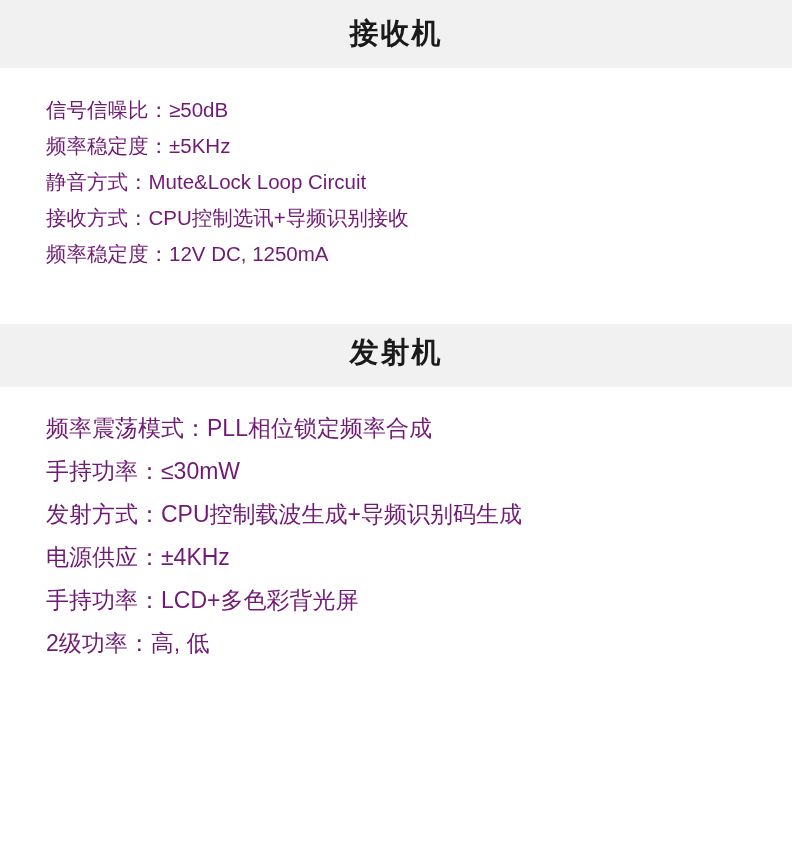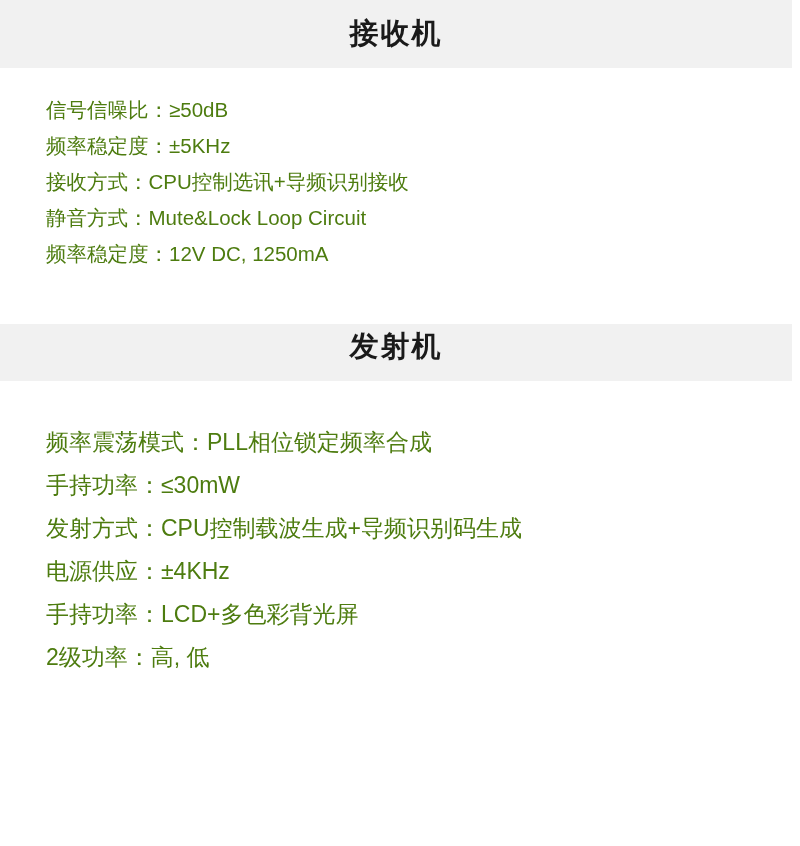"信号信噪比：≥50dB" .spec-item { color: #4d7c0f -> #701a75 }
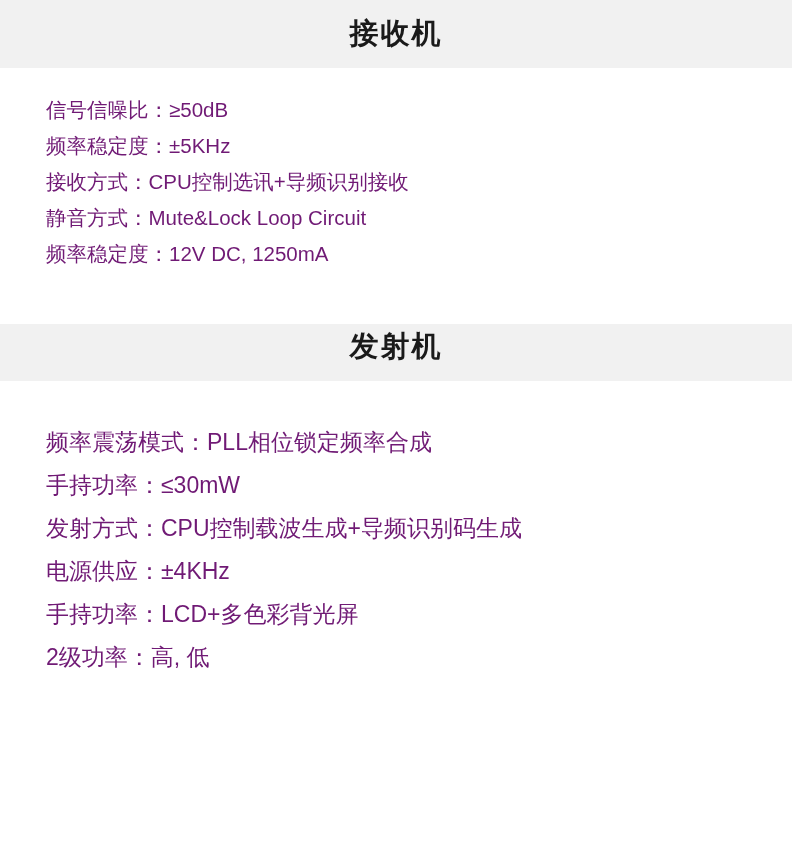"接收方式：CPU控制选讯+导频识别接收" li.spec-item { order: before "静音方式：Mute&Lock Loop Circuit" -> after "静音方式：Mute&Lock Loop Circuit" }
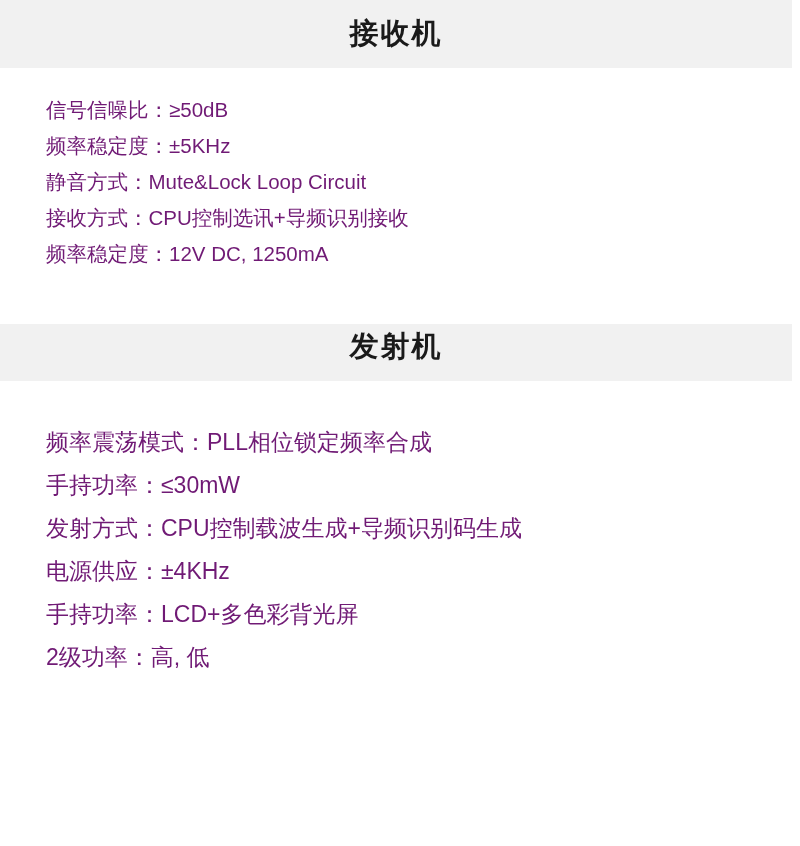"发射机" .header-transmitter { padding: 8px 0 20px 0 -> 14px 0 20px 0 }
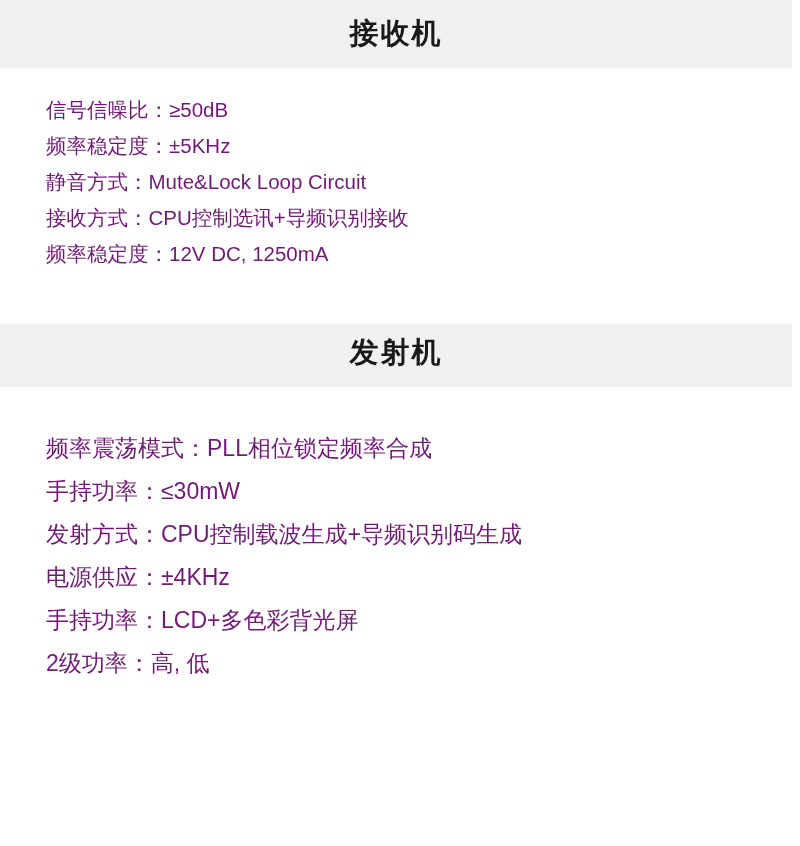"频率震荡模式：PLL相位锁定频率合成" .transmitter-body { padding: 40px 0 0 46px -> 20px 0 0 46px }
